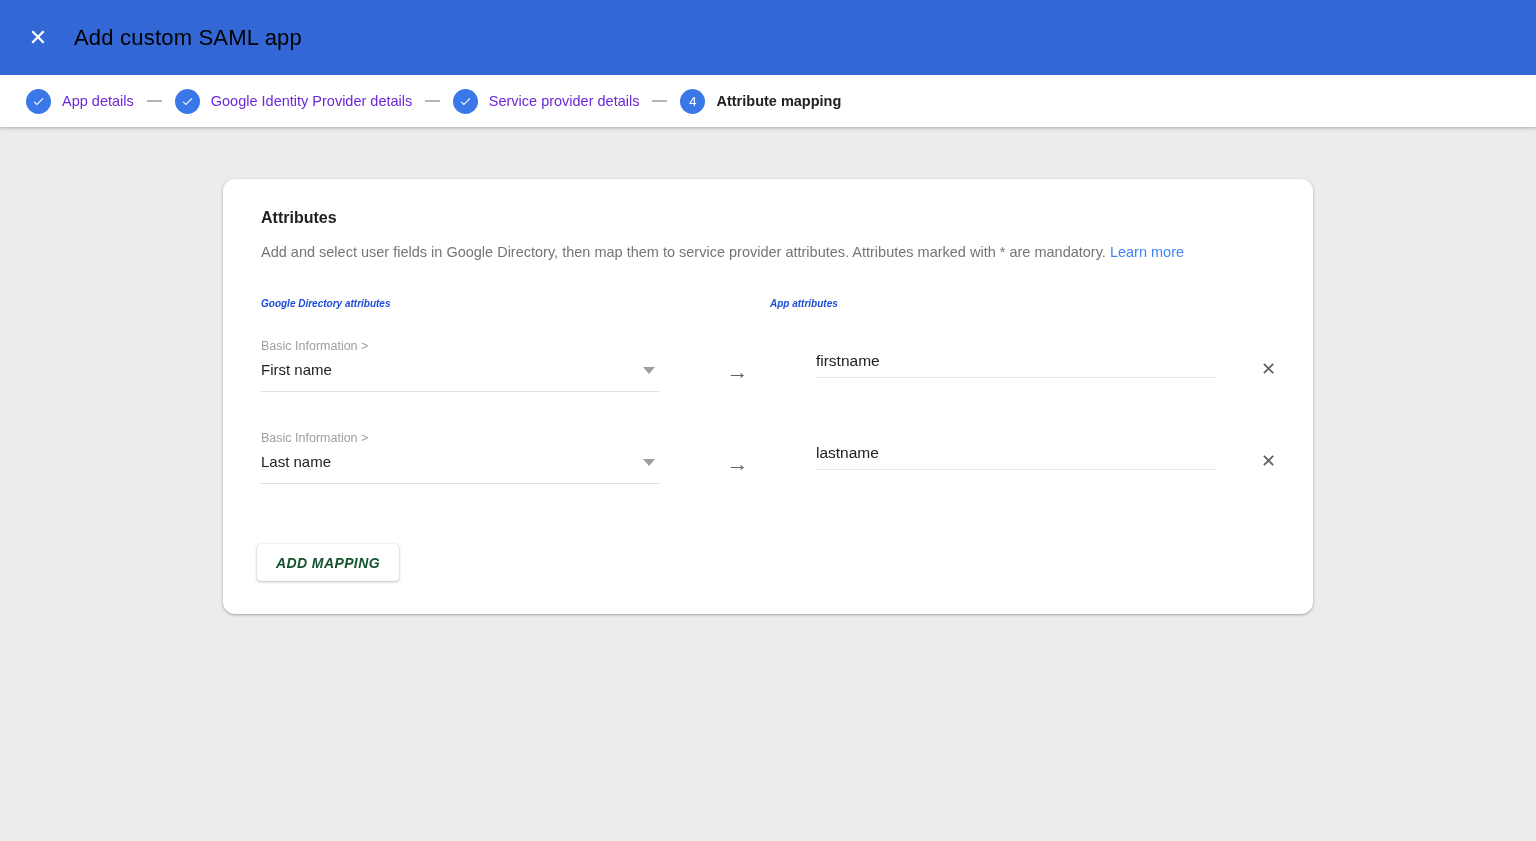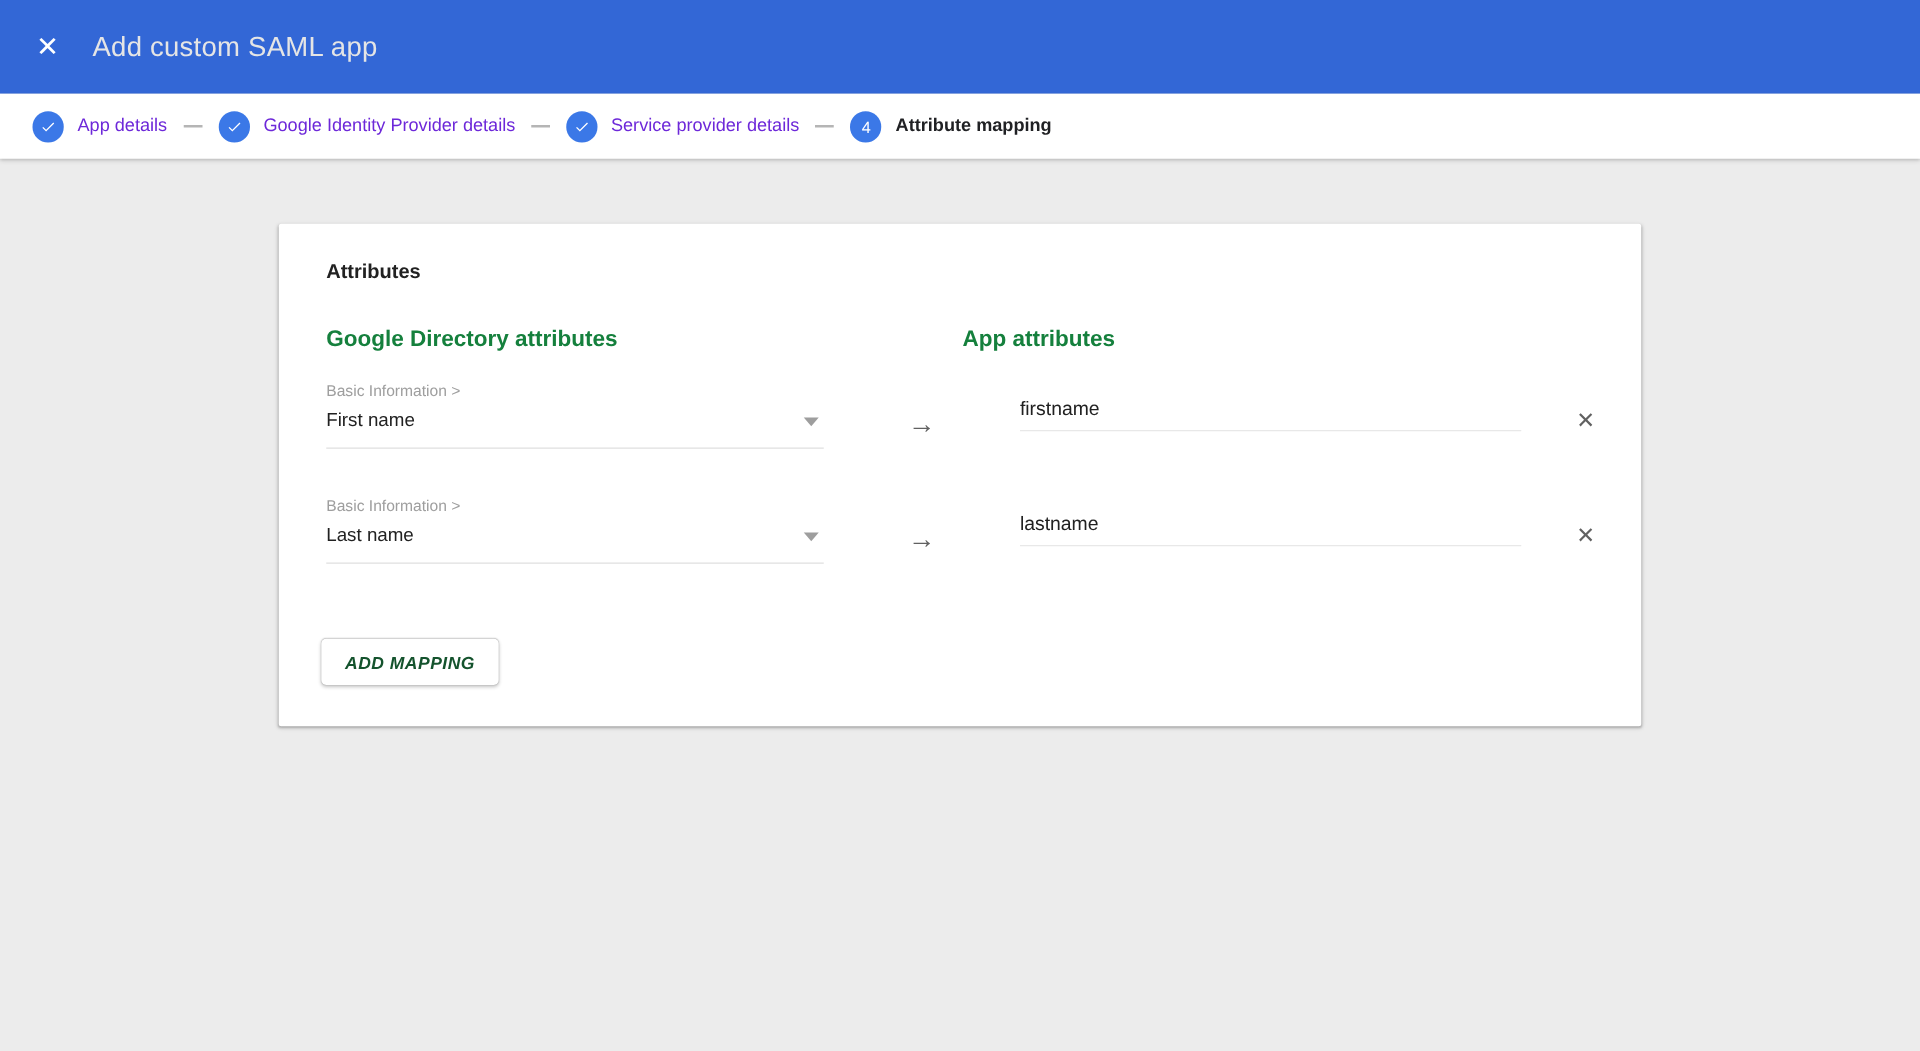"Add custom SAML app" .app-bar-title { color: #e5e5e5 -> #000000 }
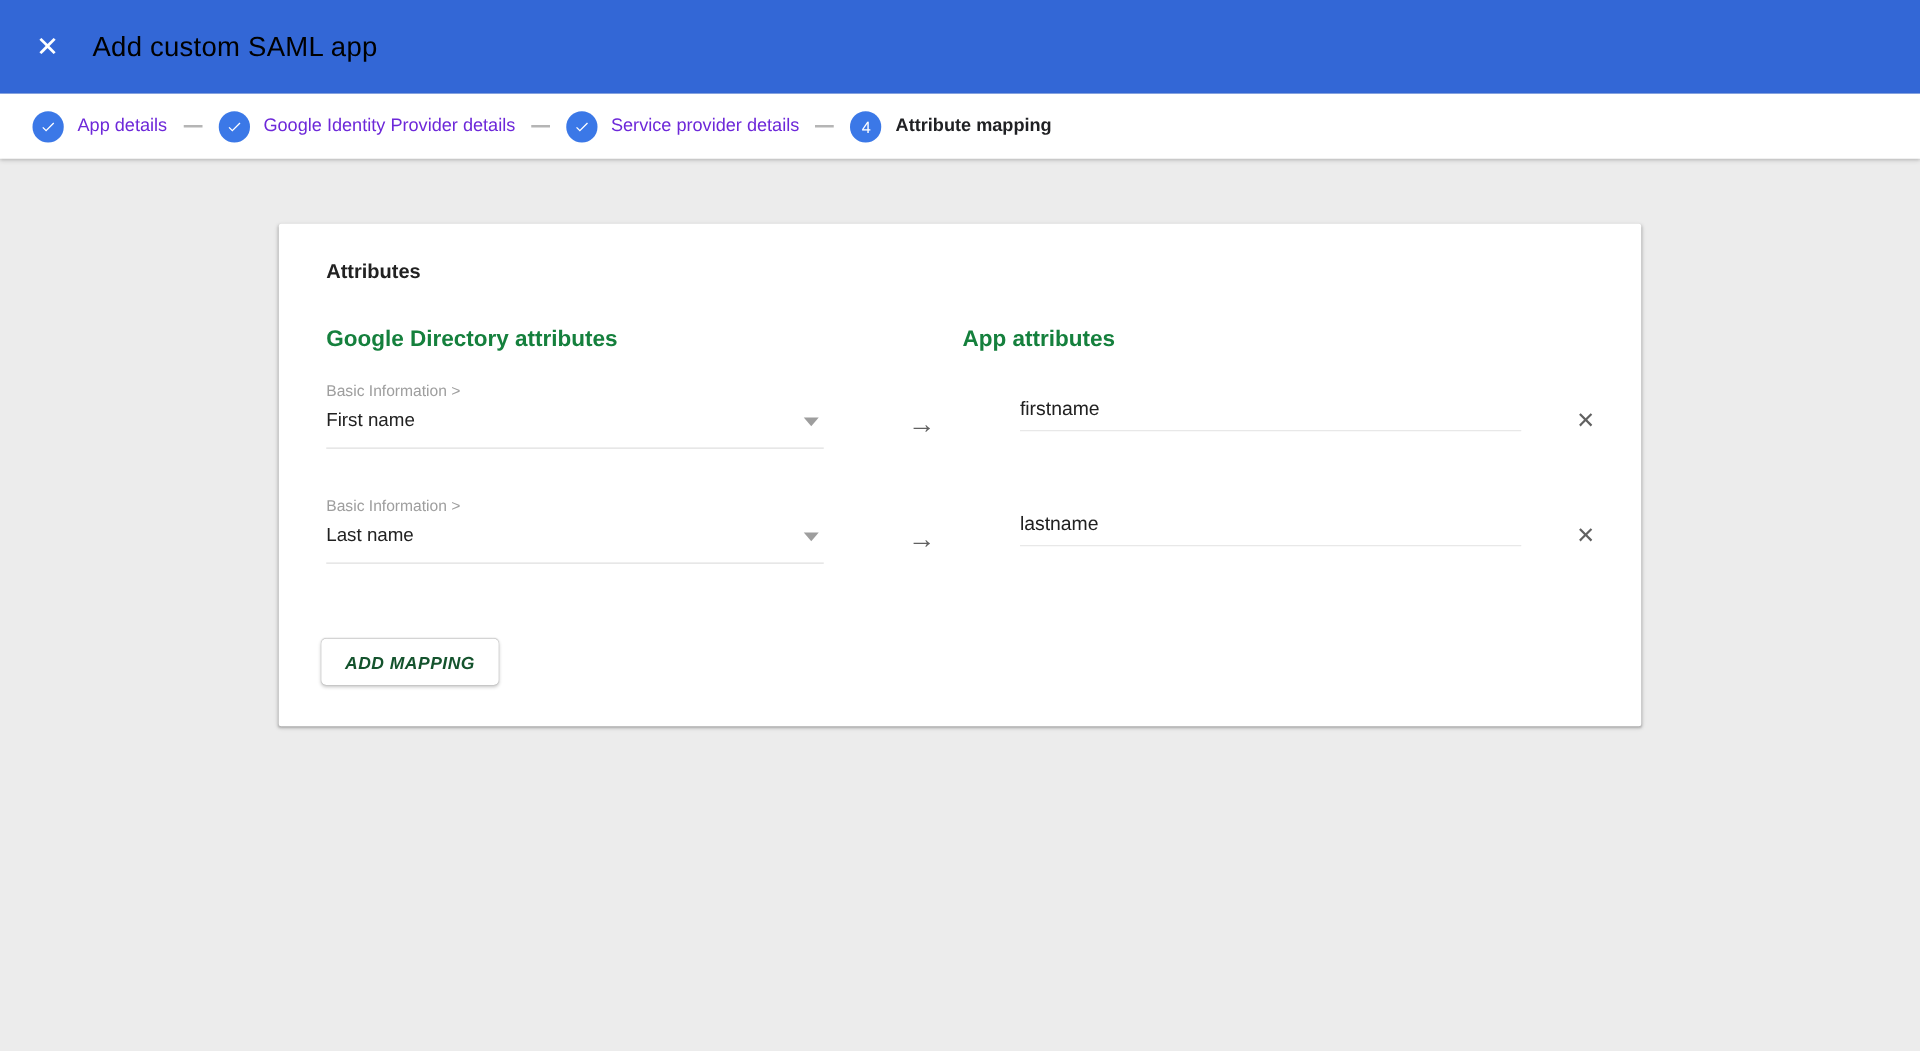"Attributes" .card { border-radius: 2px -> 12px }
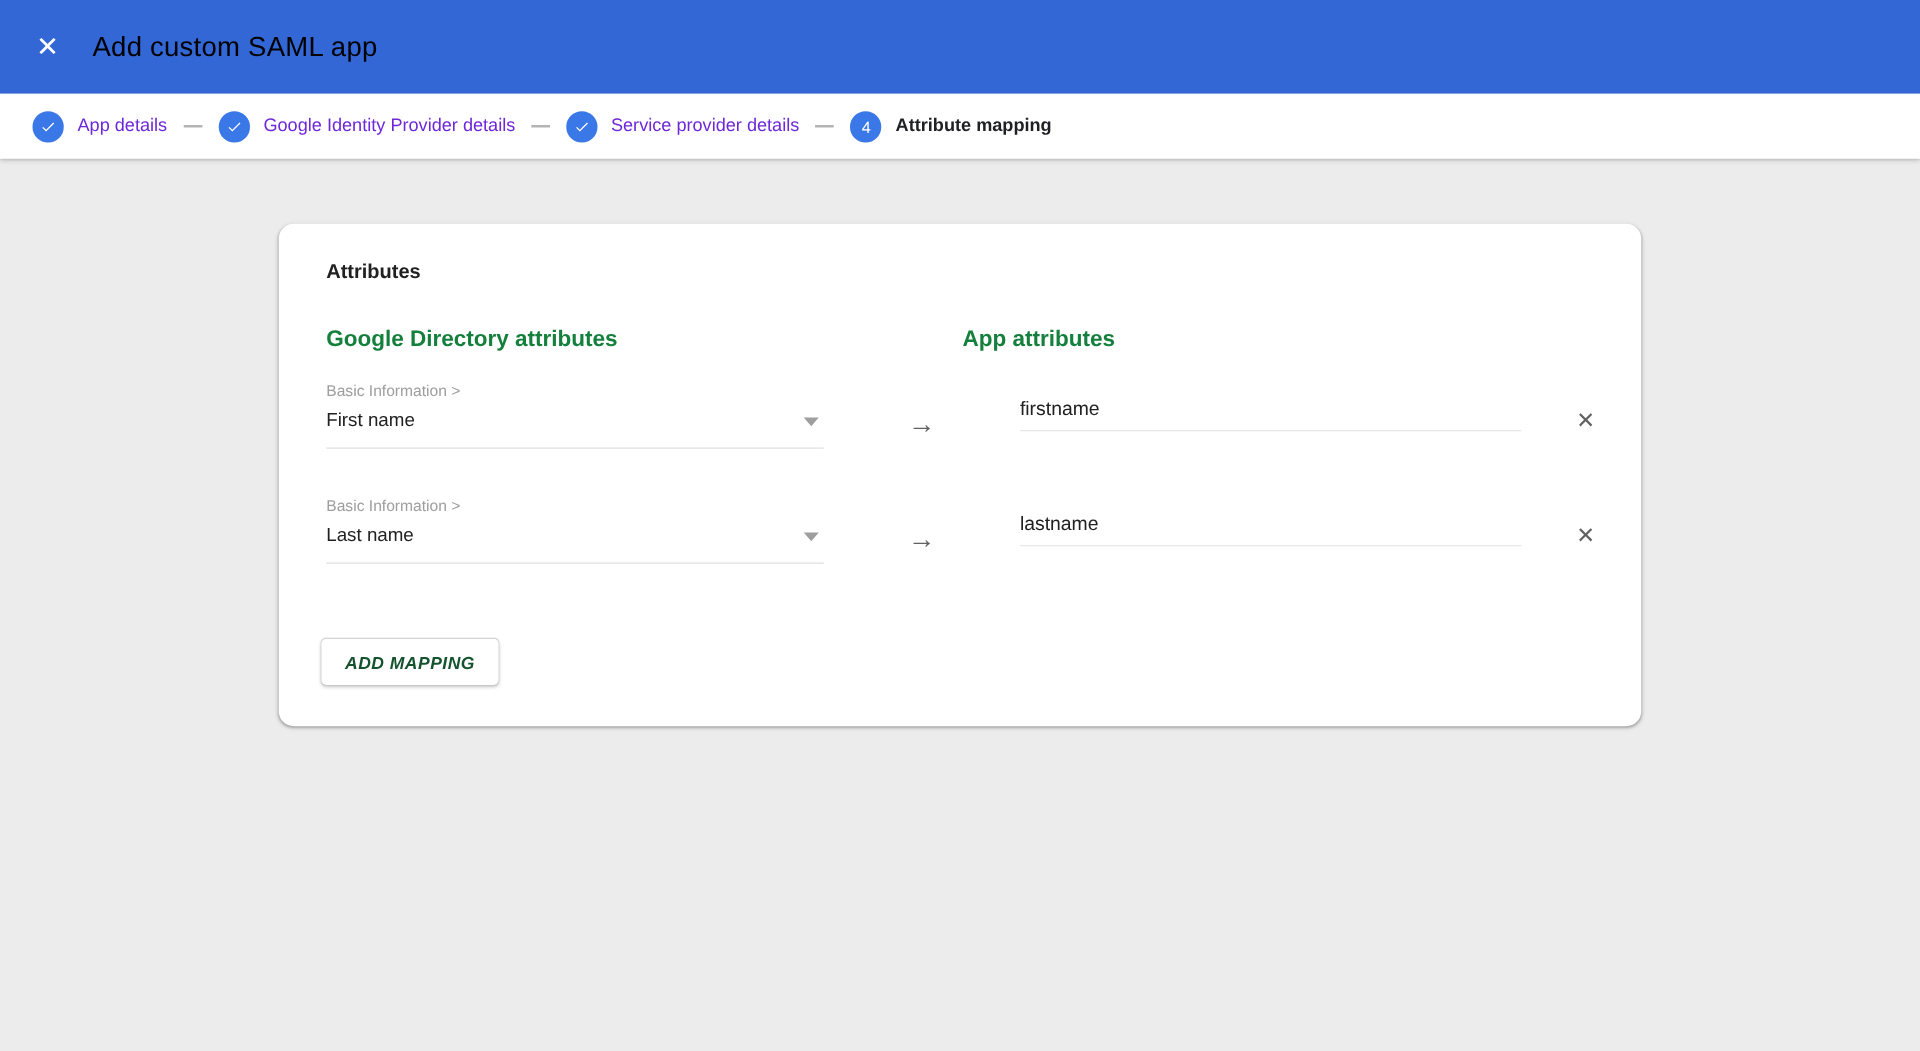"Add and select user fields" p.card-desc { html: none -> <p> <span>Add and select user fields in Google Directory, then map them to service provider attributes. Attributes marked with * are mandatory.</span> <a>Learn more</a> </p> }
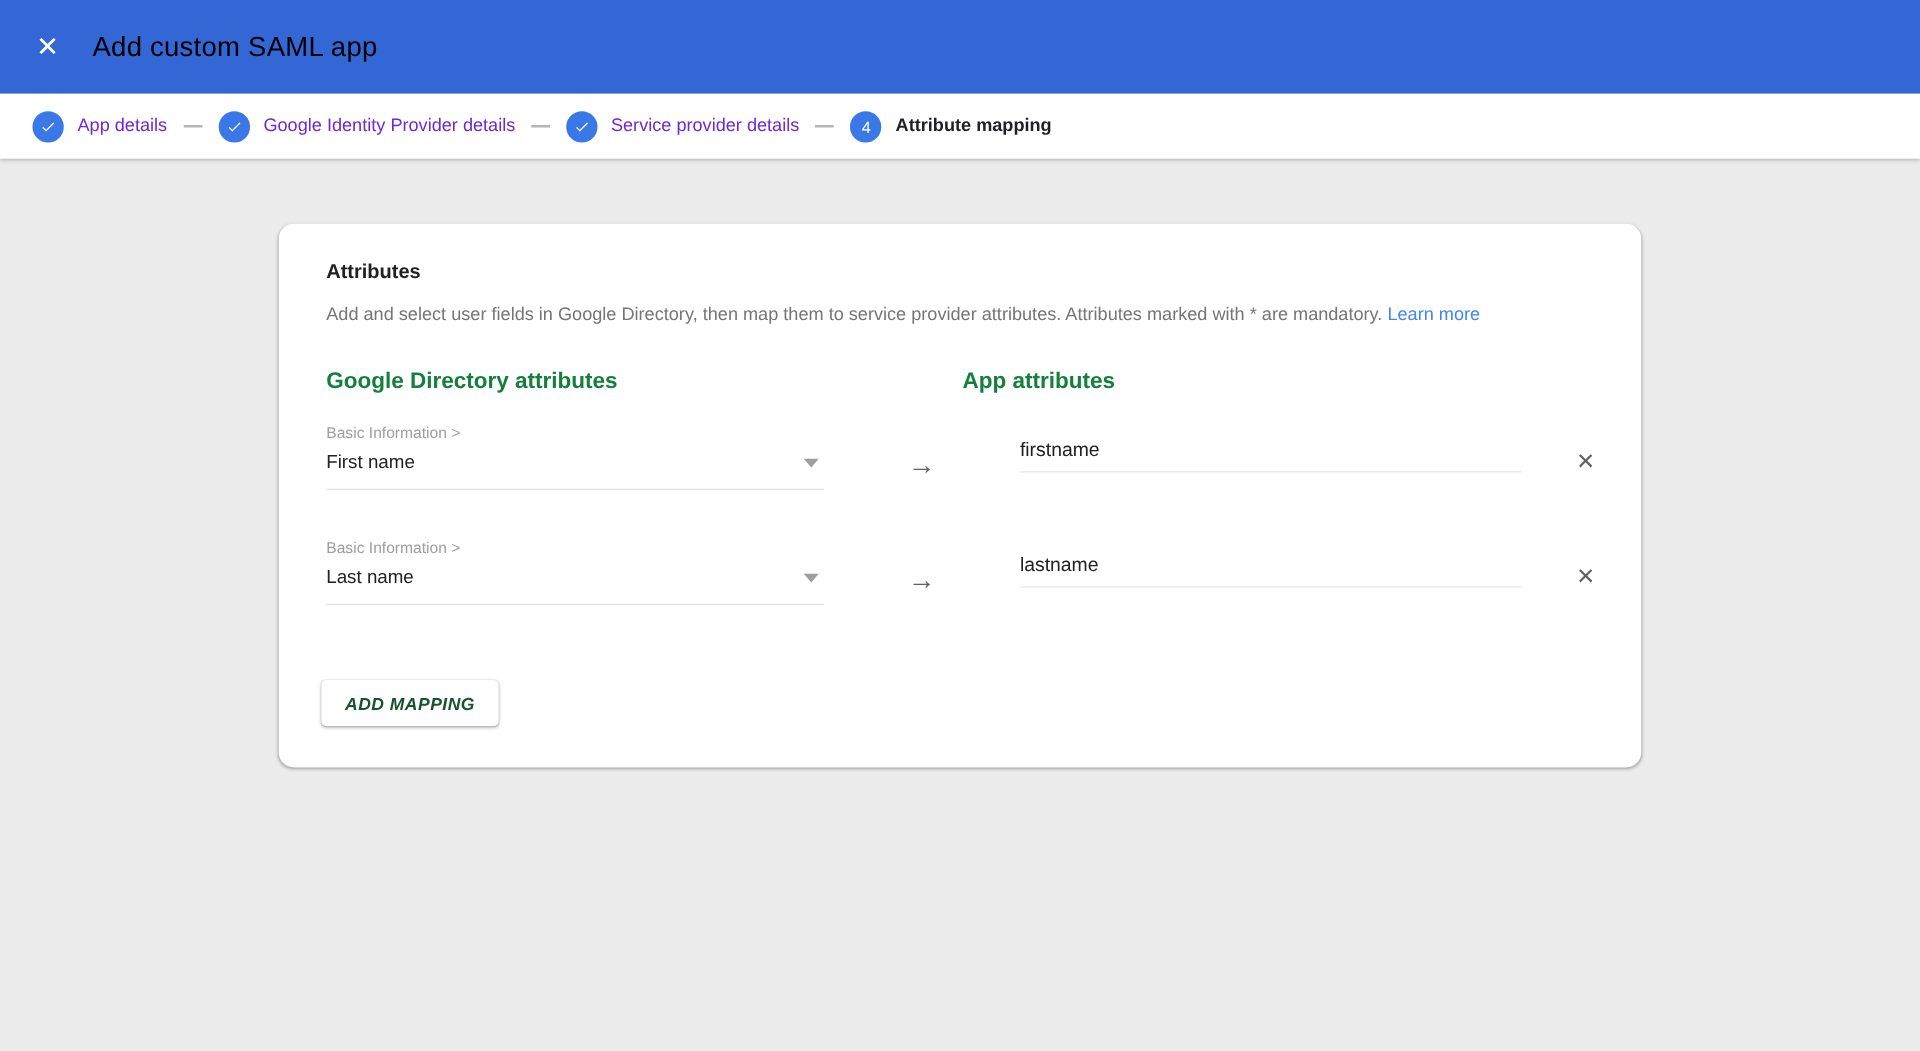"Google Directory attributes" .col-head { color: #15803d -> #1d4ed8; font-size: 18px -> 10px; font-style: none -> italic }
